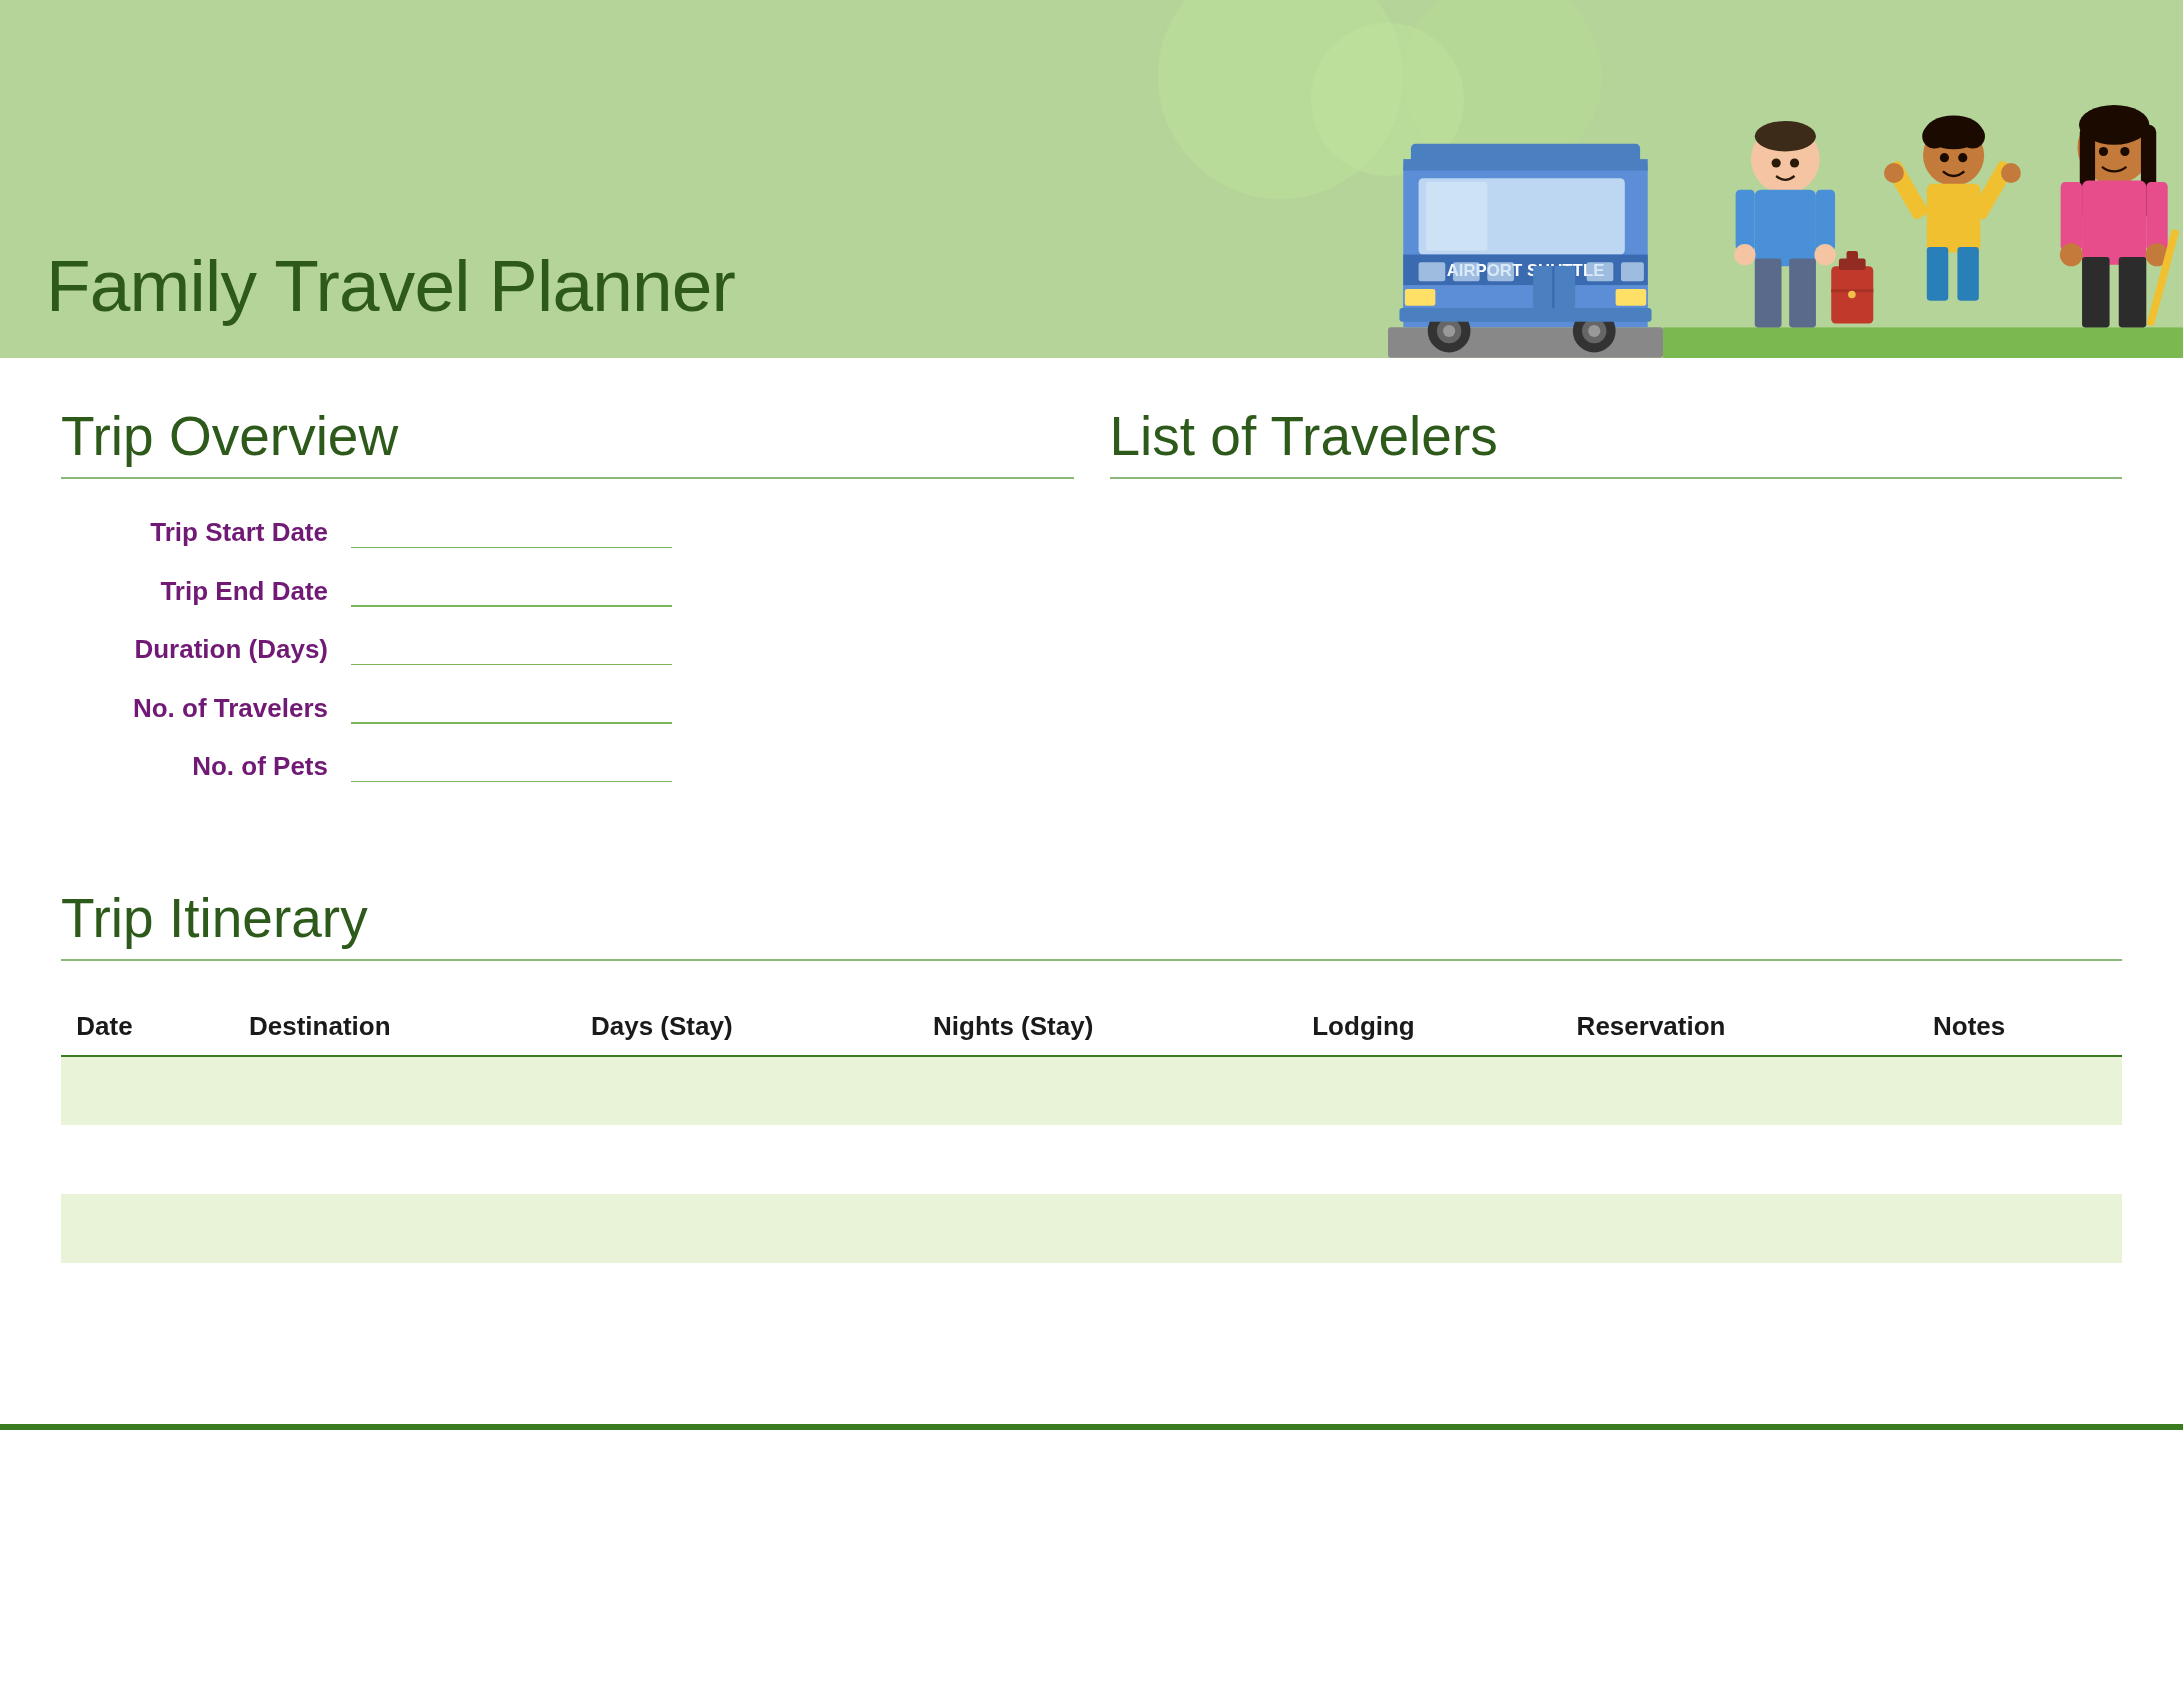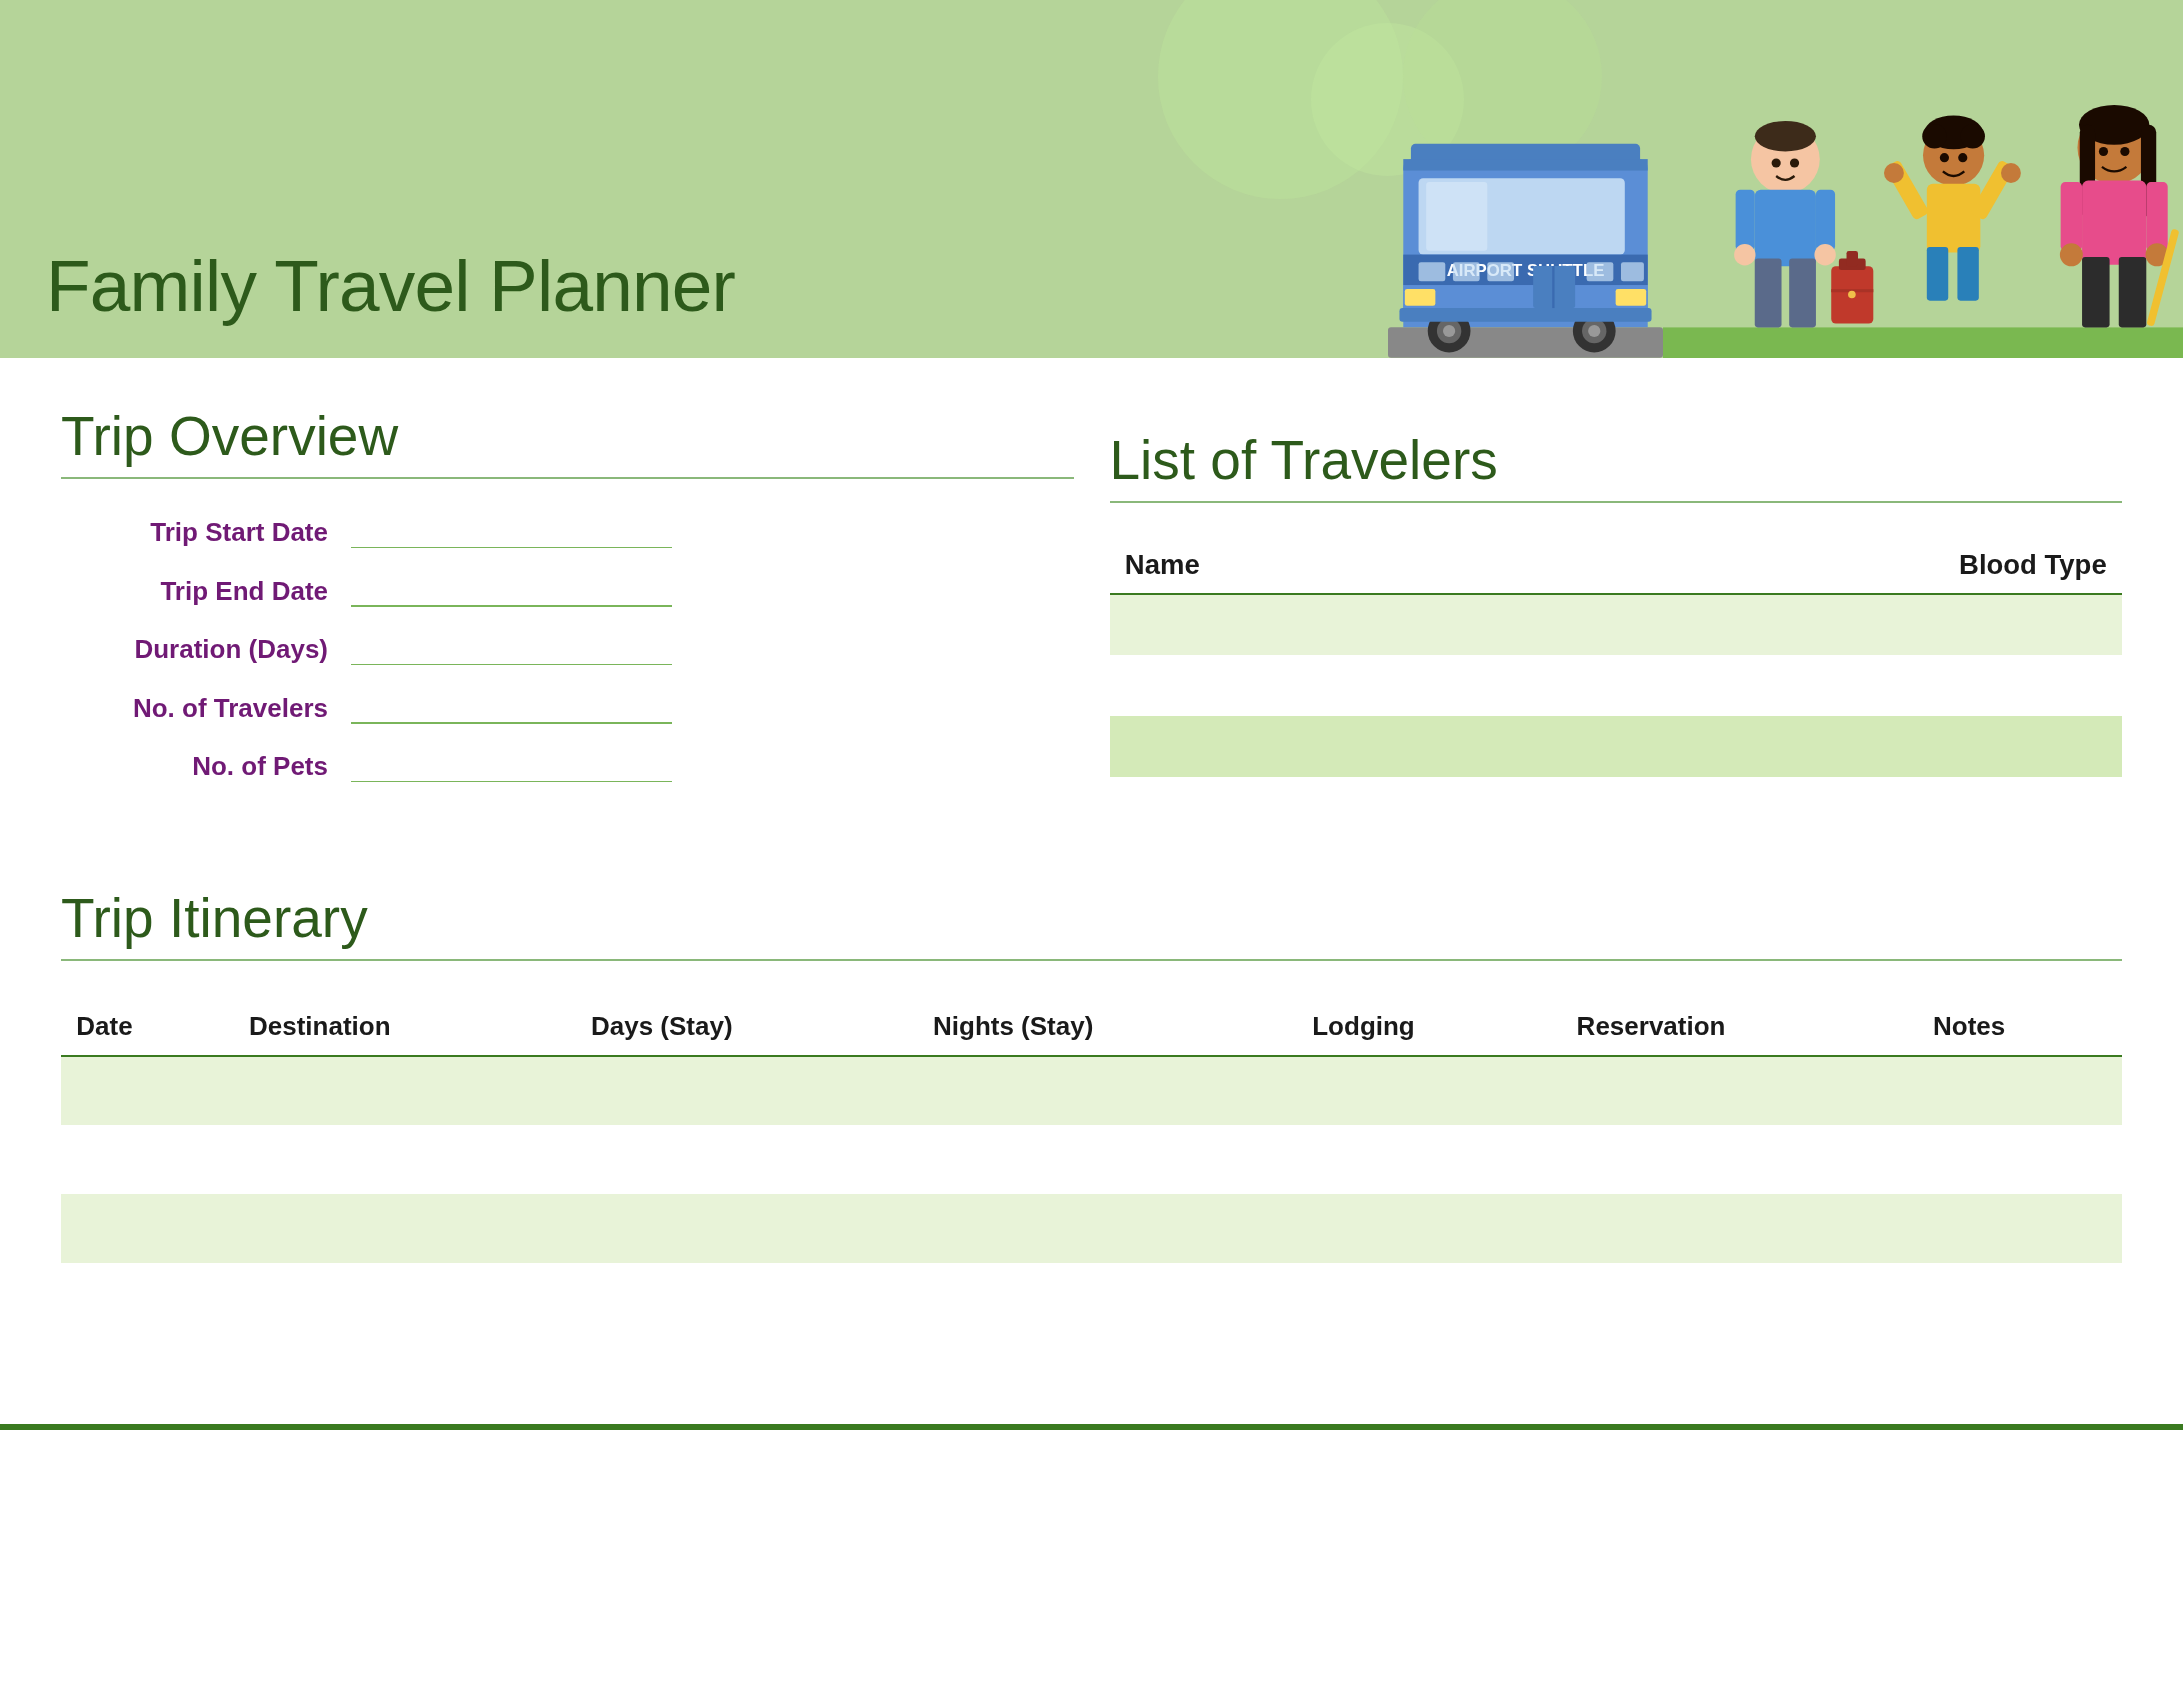"List of Travelers" .list-of-travelers { margin-top: 24px -> none }
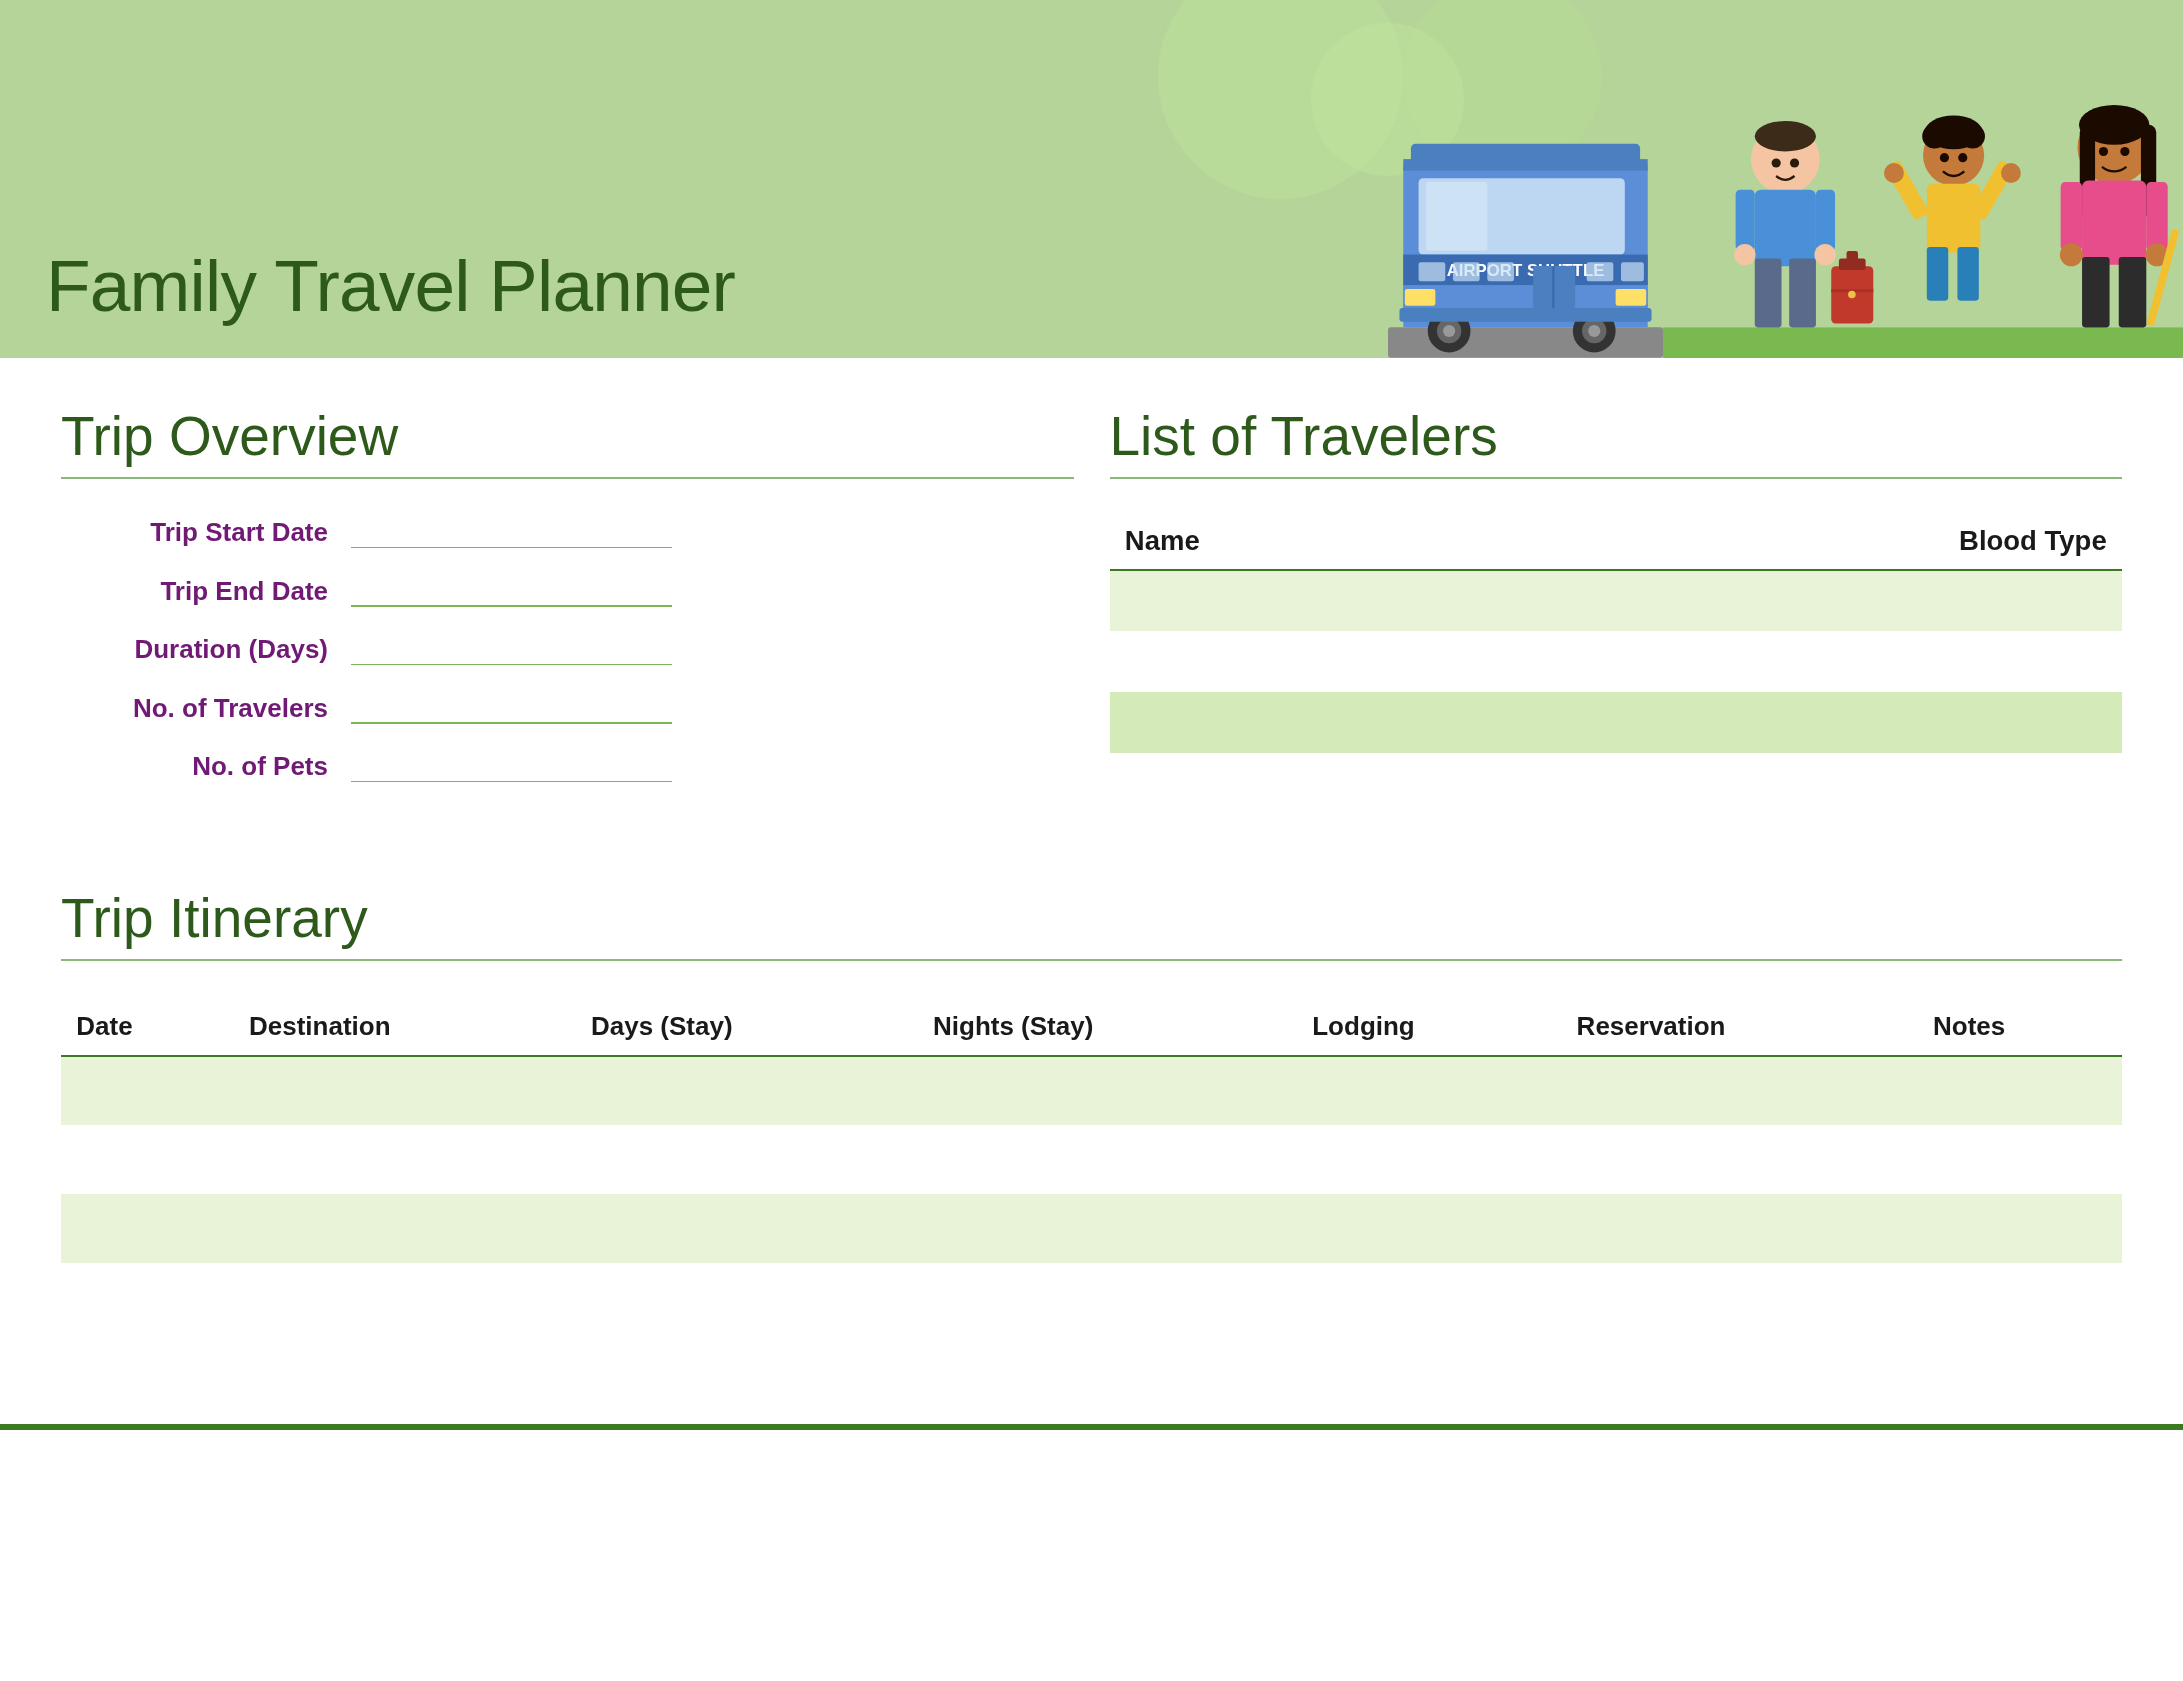"Name" table.travelers-table { html: <table> <thead> <tr> <th>Name</th> <th>Blood Type</th> </tr> </thead> <tbody> <tr> <td></td> <td></td> </tr> <tr> <td></td> <td></td> </tr> <tr> <td></td> <td></td> </tr> </tbody> </table> -> none }
